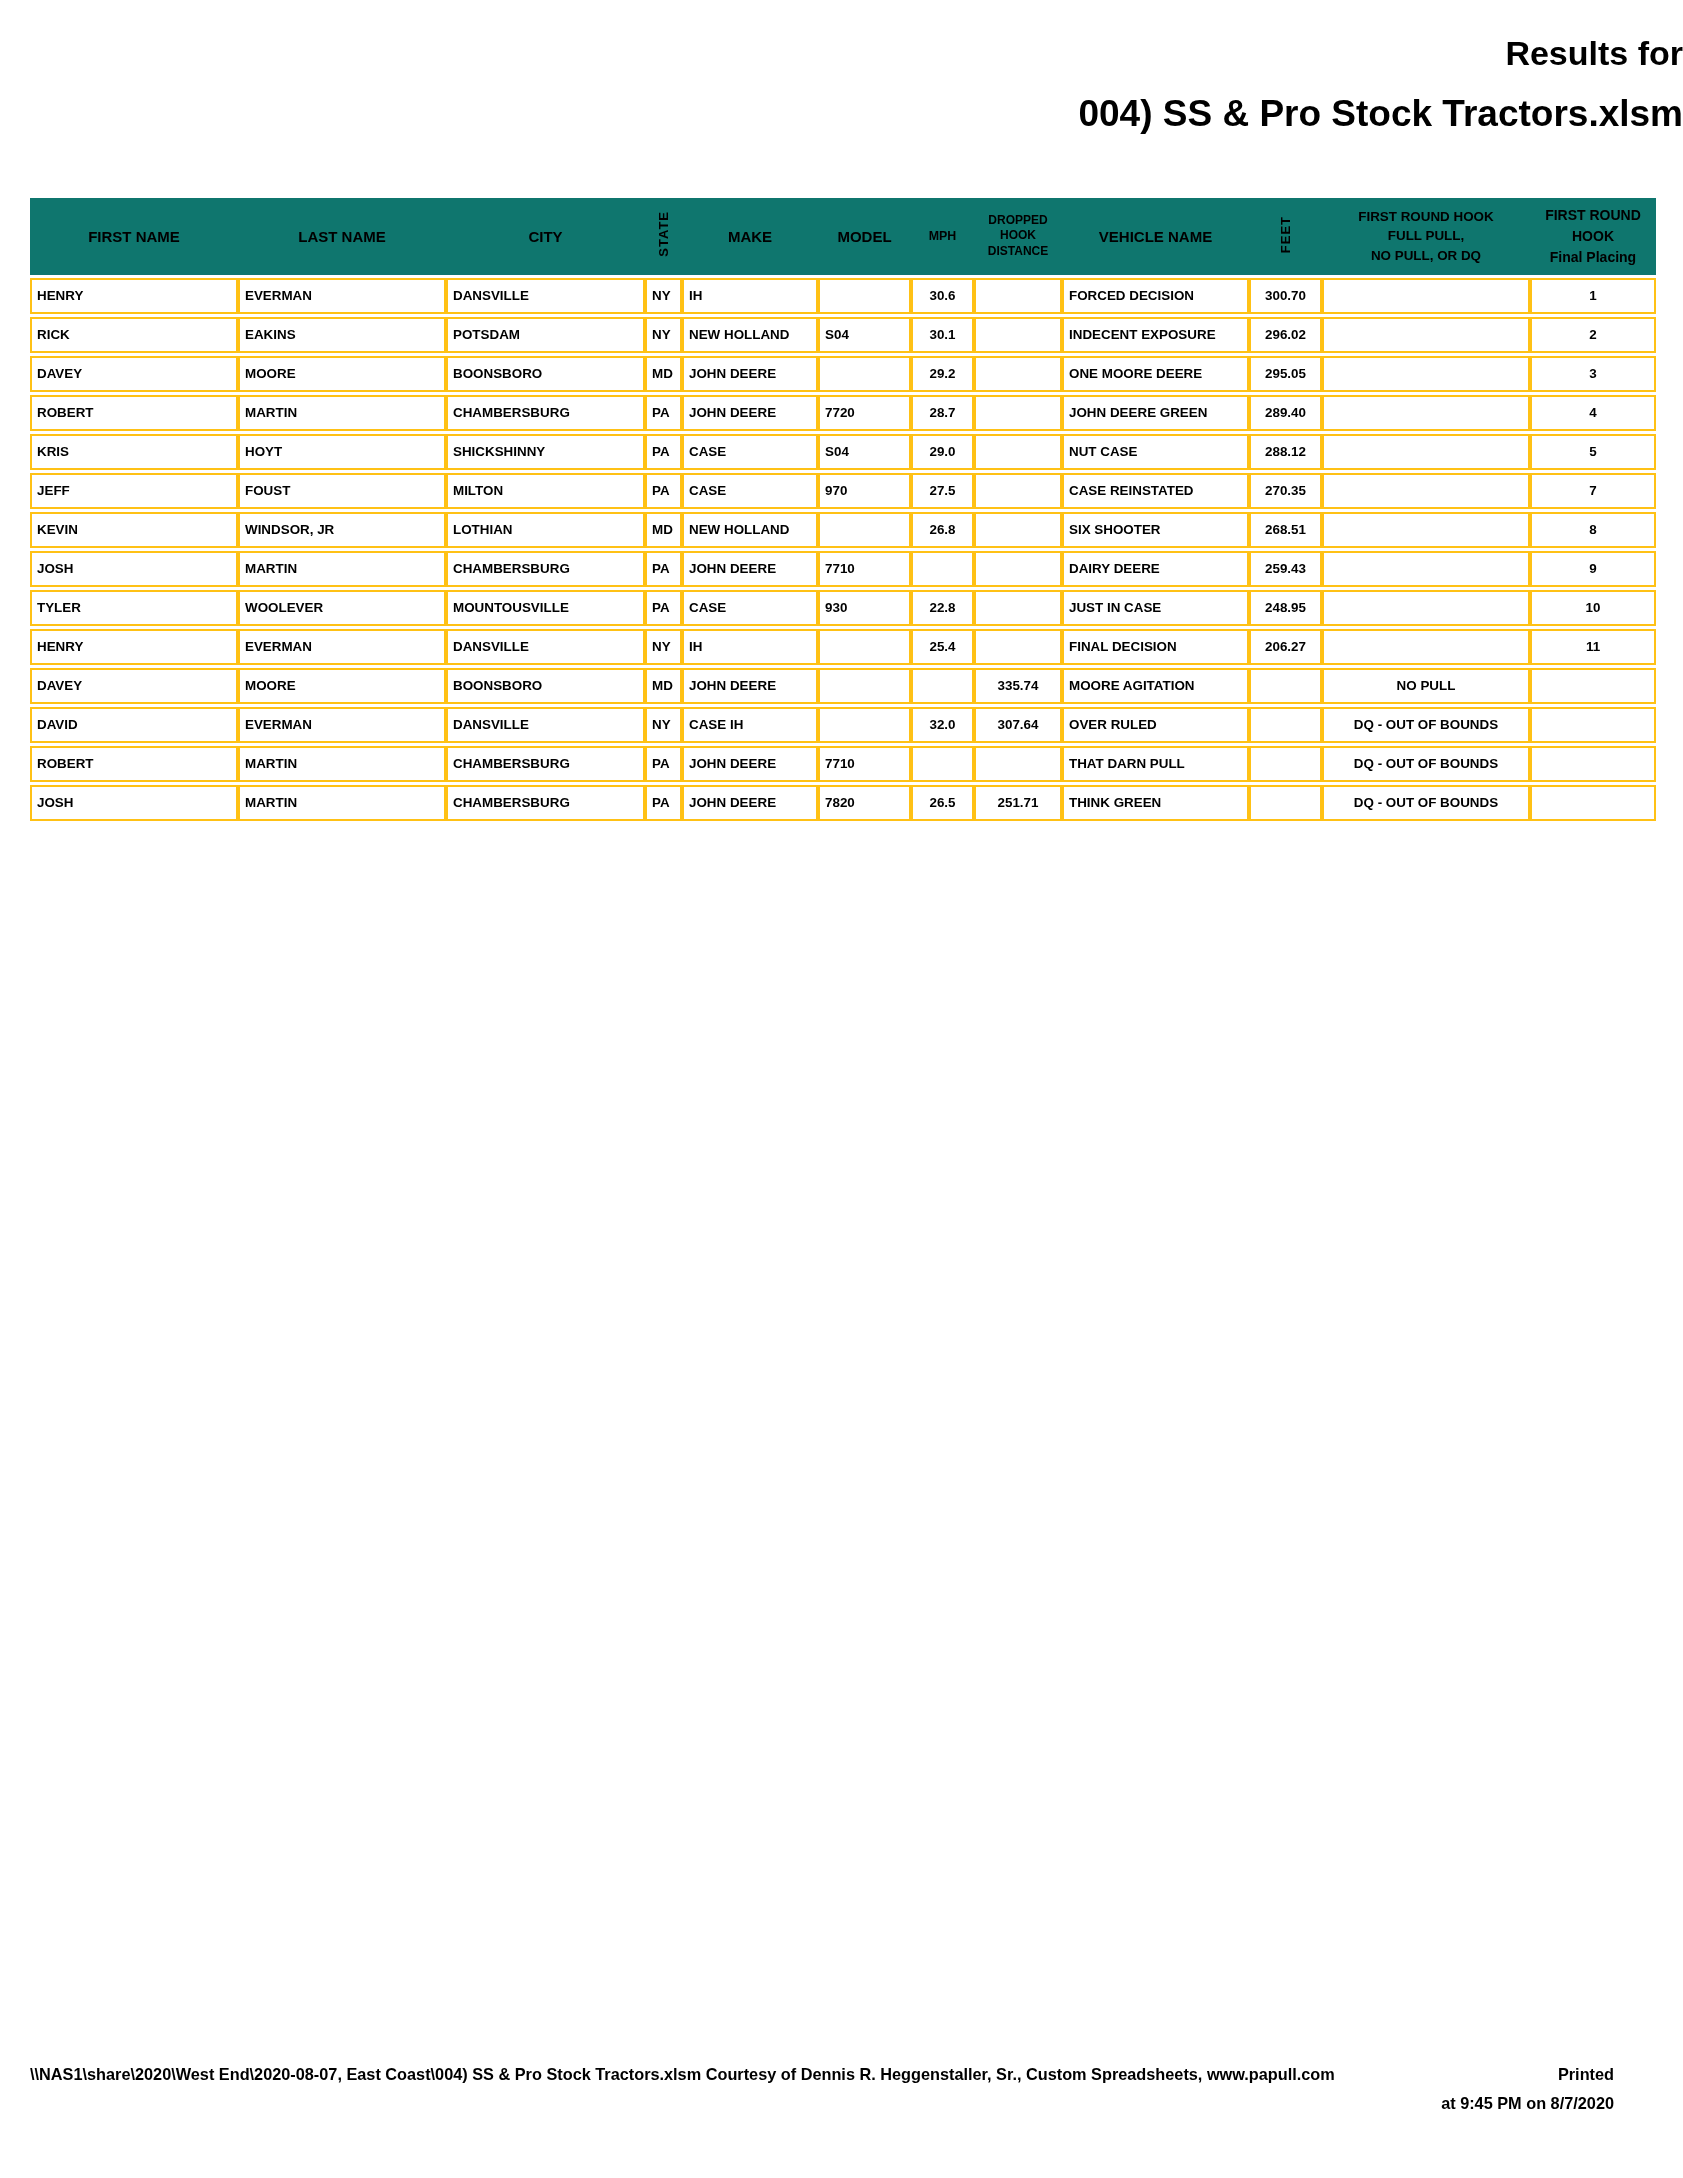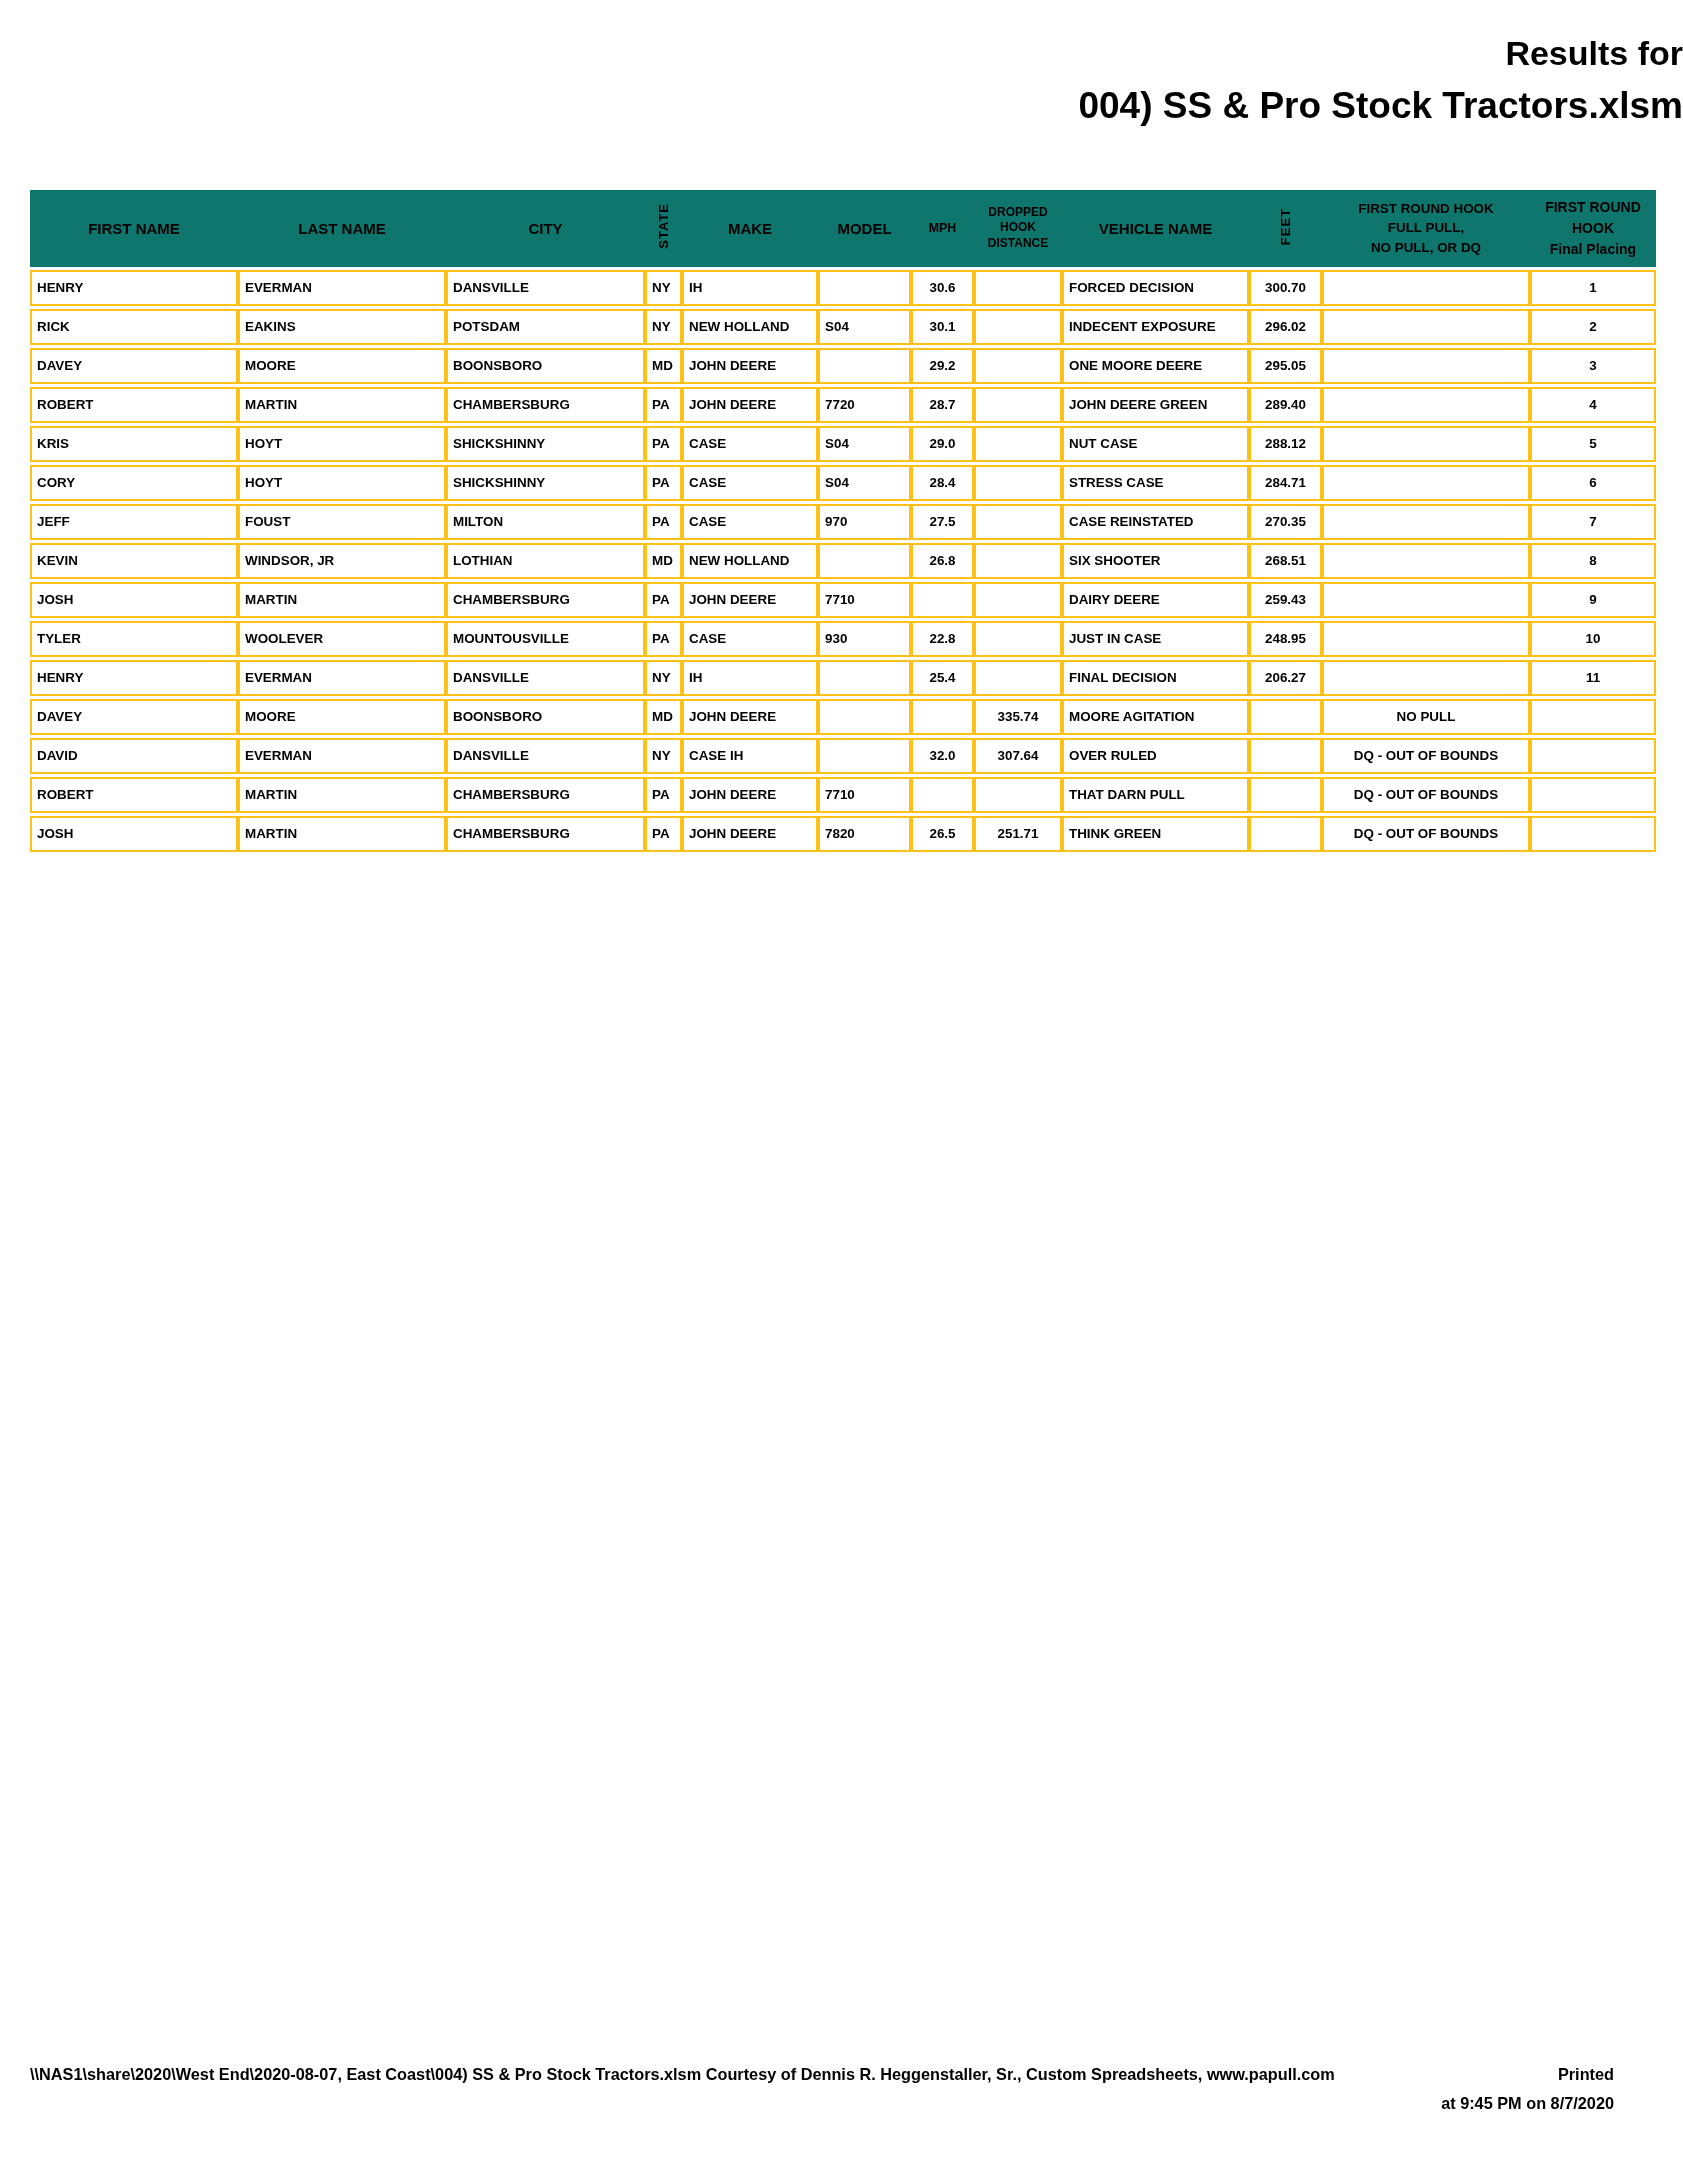"004) SS & Pro Stock" .title-line2 { margin-top: 12px -> 20px }
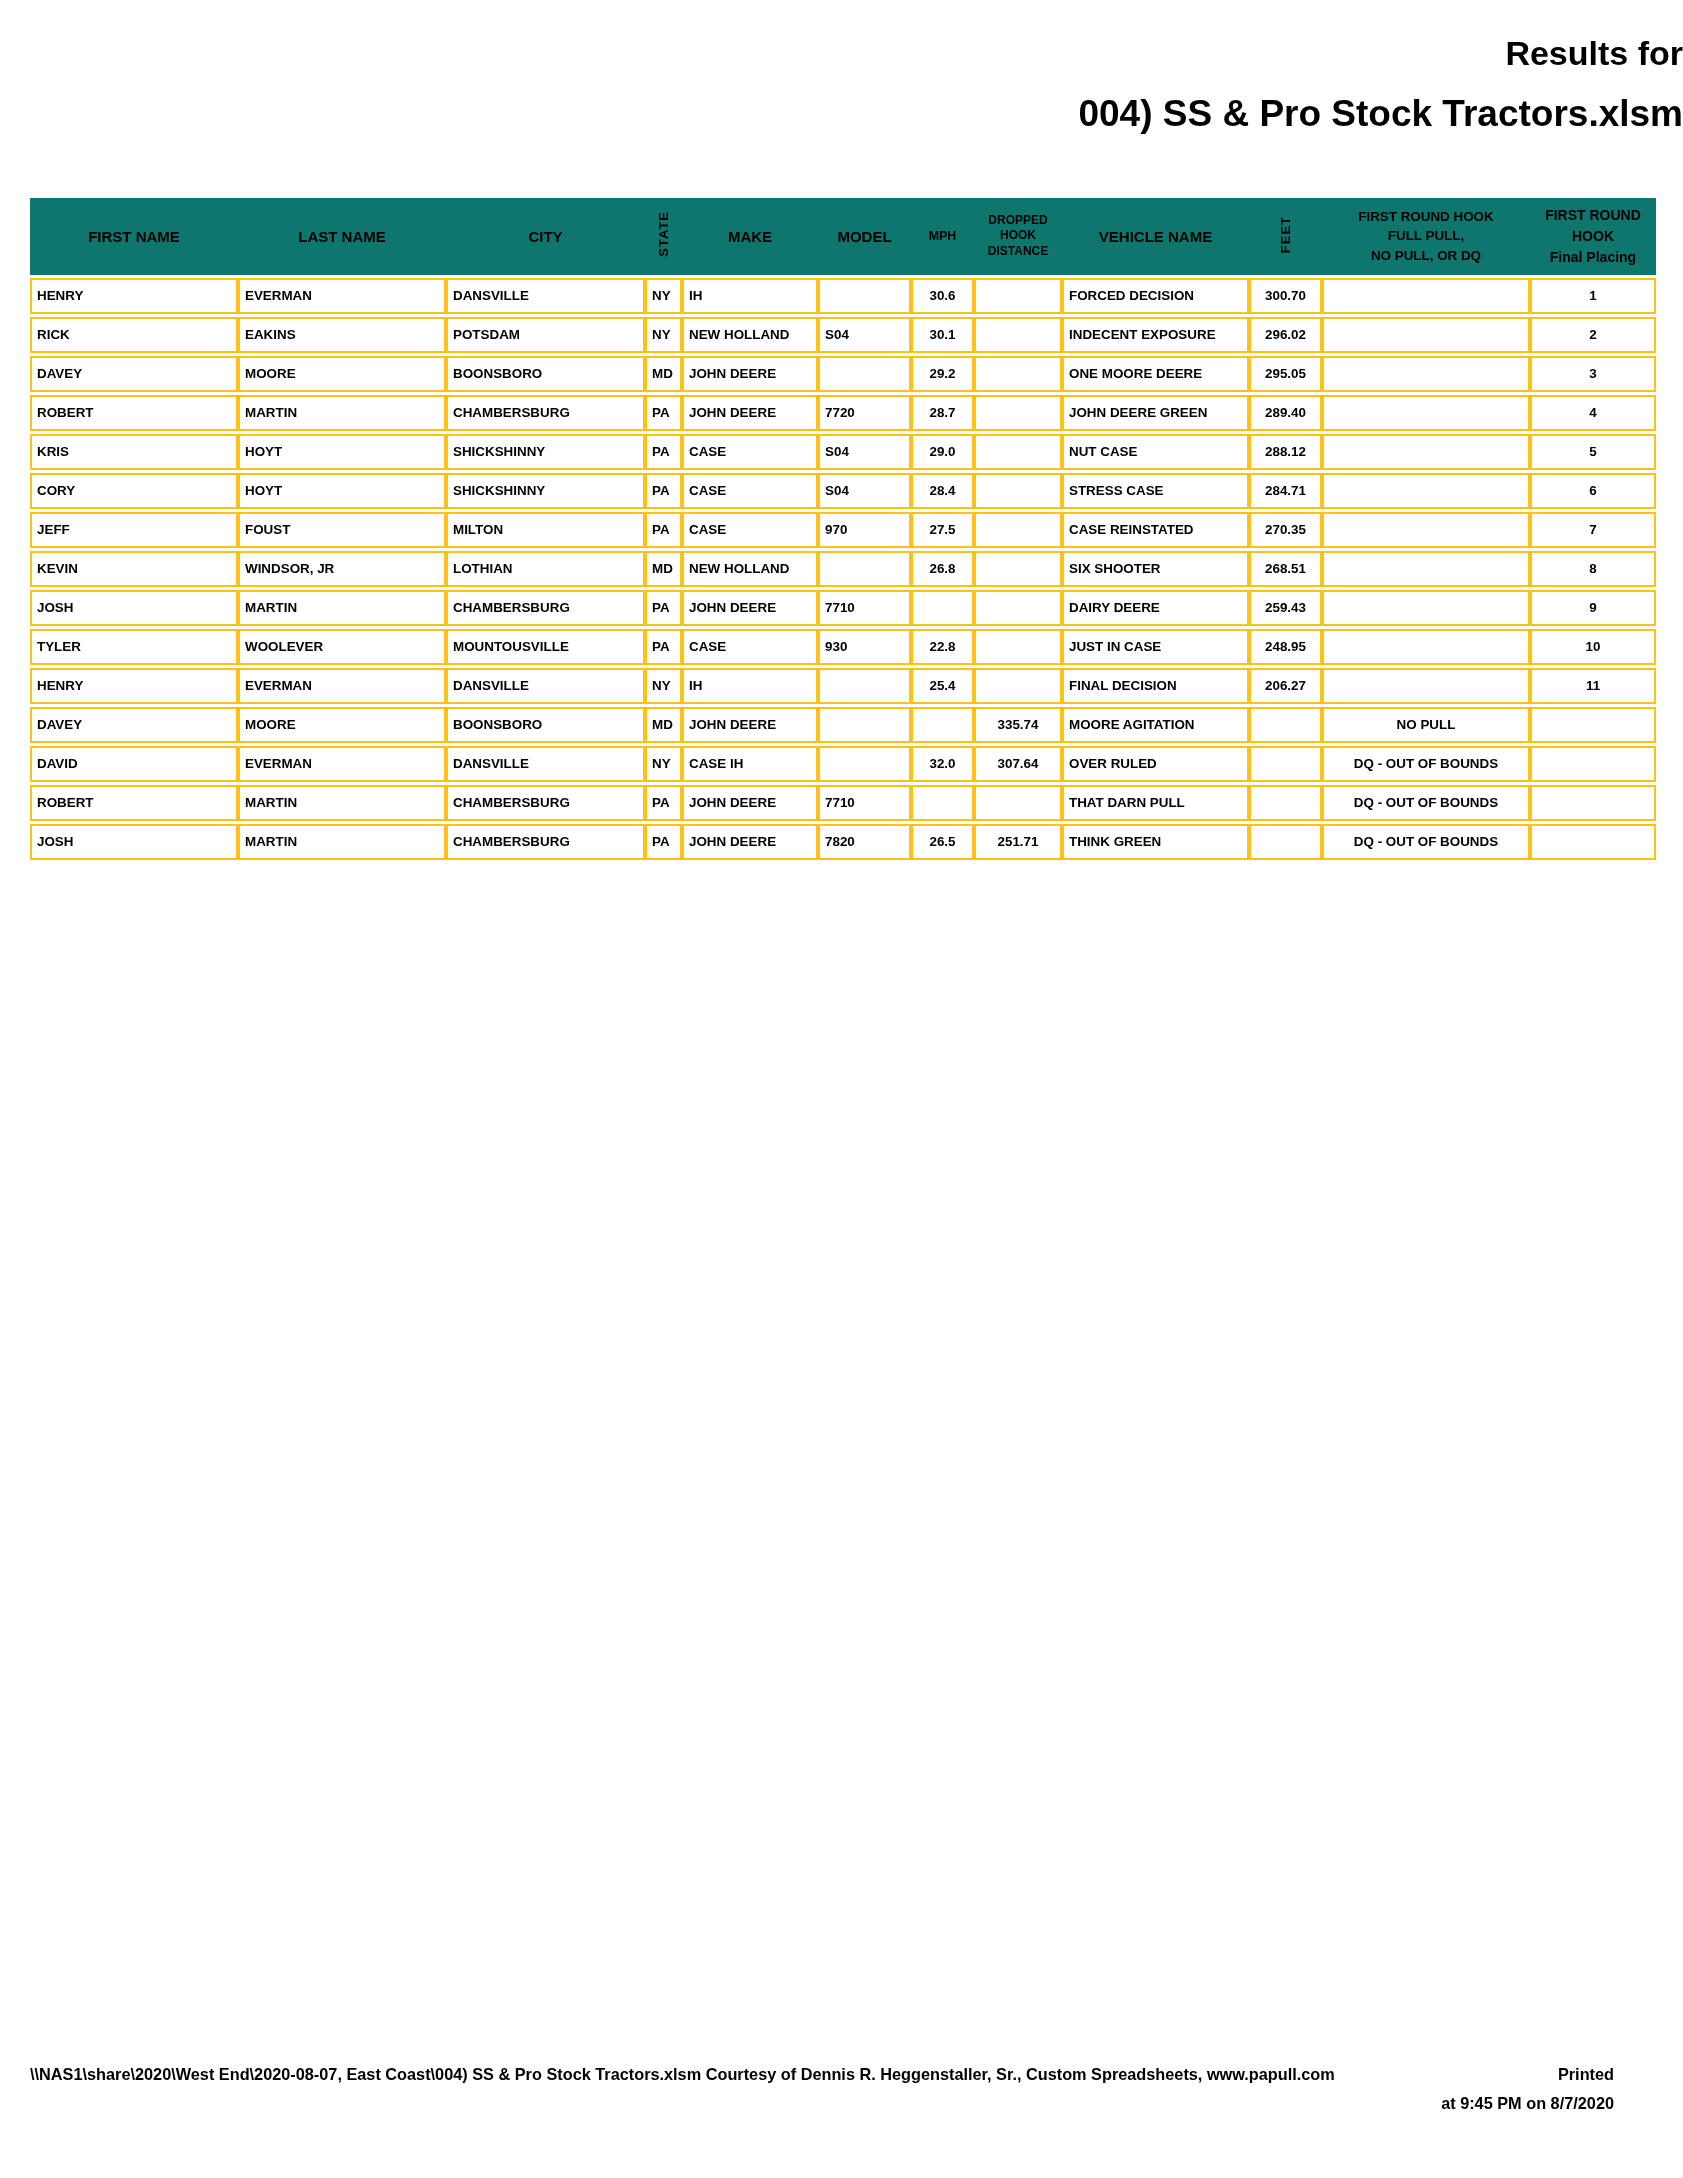"CORY" tr { html: <tr> <td>CORY</td> <td>HOYT</td> <td>SHICKSHINNY</td> <td>PA</td> <td>CASE</td> <td>S04</td> <td>28.4</td> <td></td> <td>STRESS CASE</td> <td>284.71</td> <td></td> <td>6</td> </tr> -> none }
